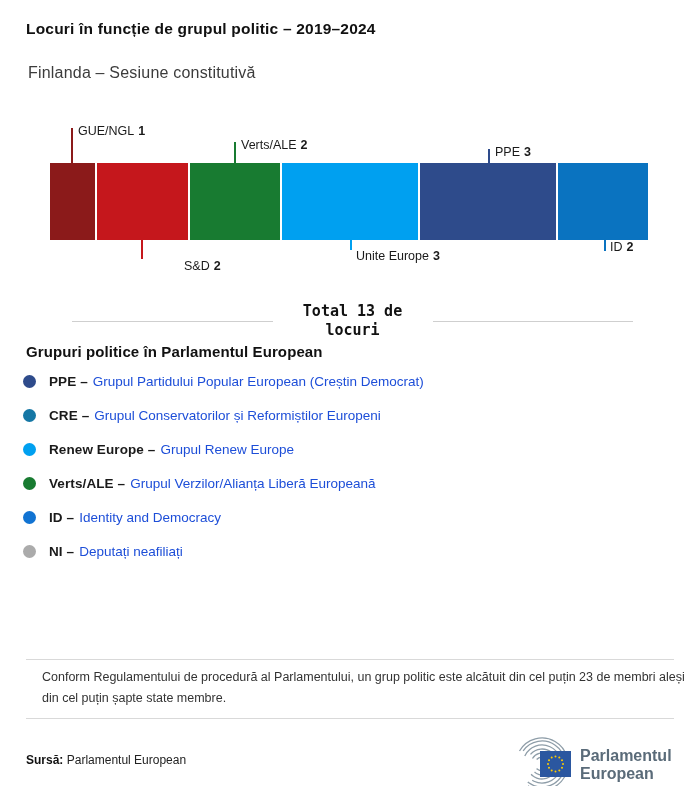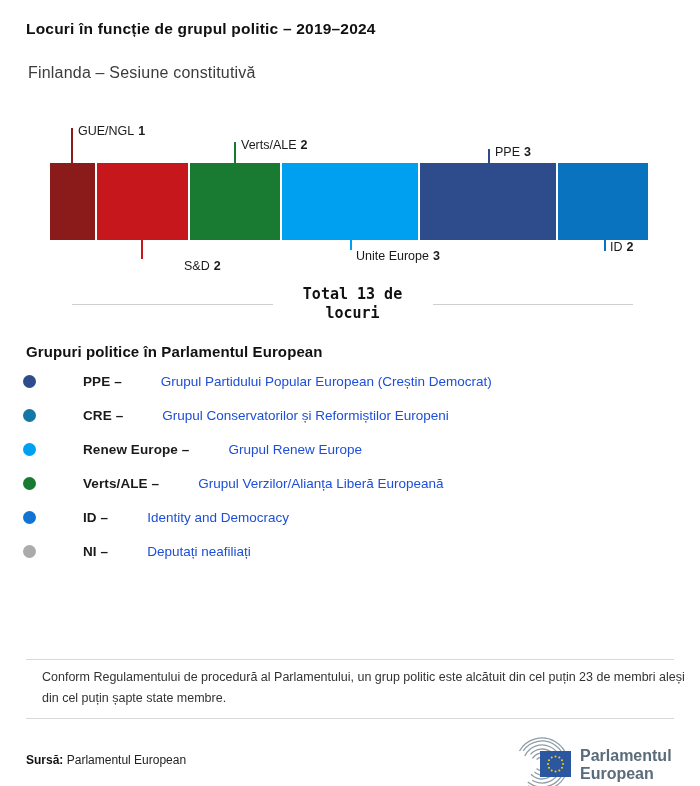"Total 13 de locuri" .total-row { top: 285px -> 302px }
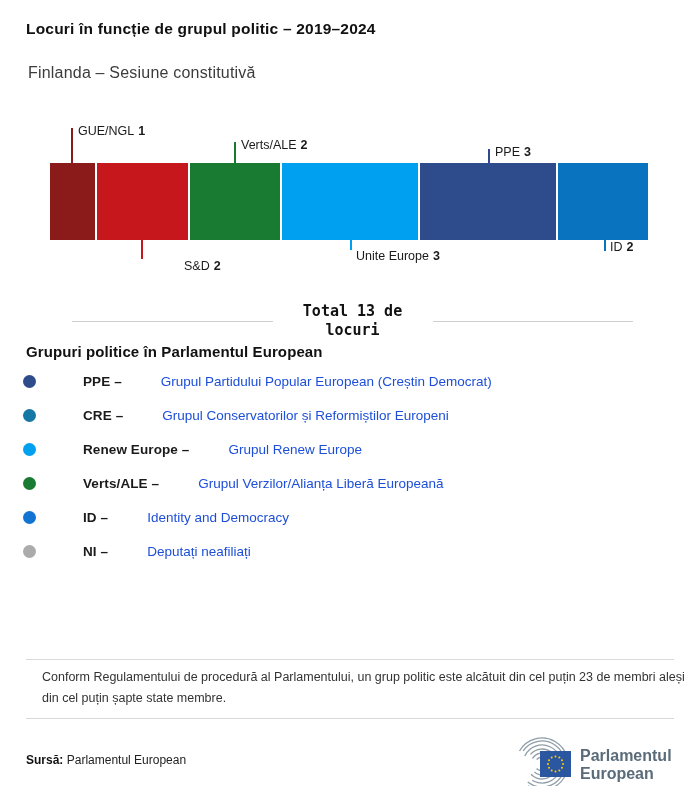"PPE –" .legend li { gap: 34px -> none }
